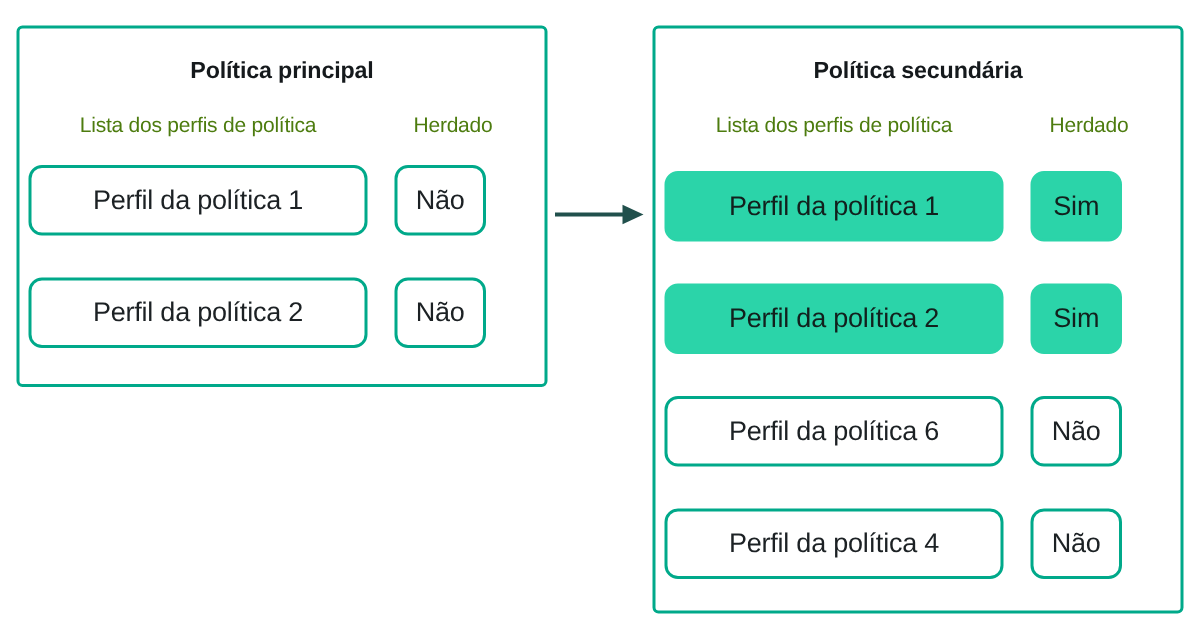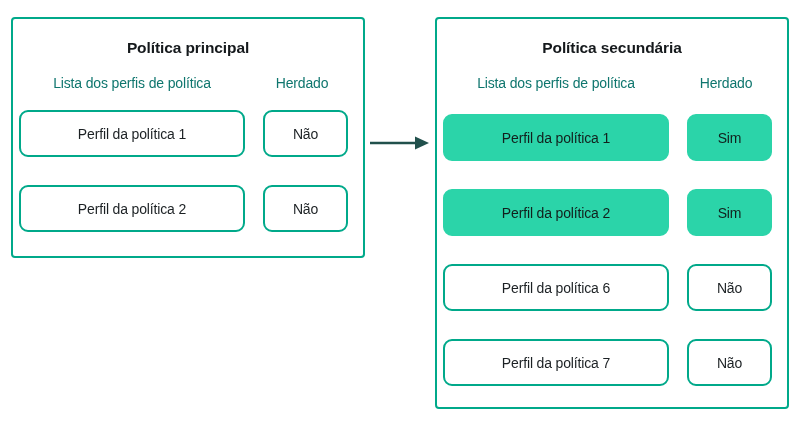"Lista dos perfis de política" .col-header { color: #0f766e -> #4d7c0f }
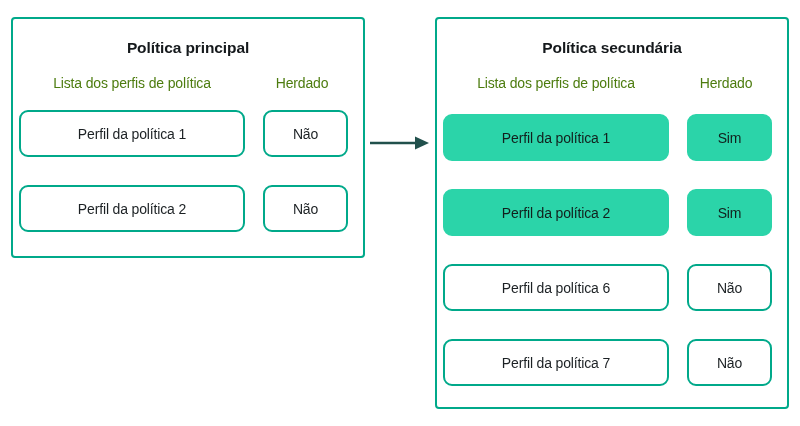"Perfil da política 1" .cell { font-size: 14px -> 18px }
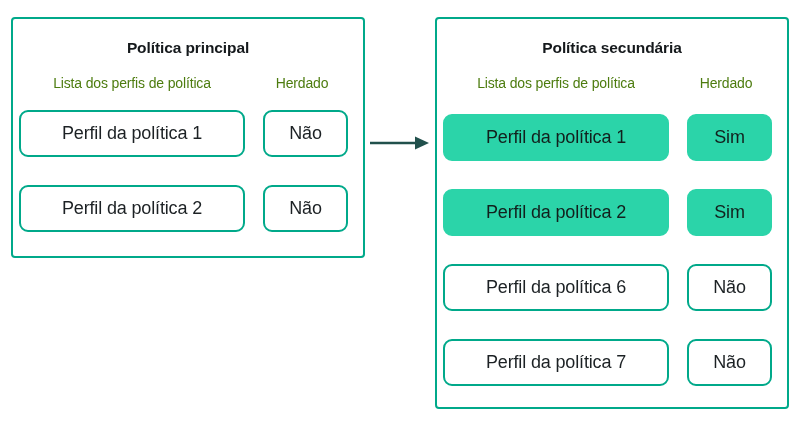"Não" .cell.inherited { width: 85px -> 61px }
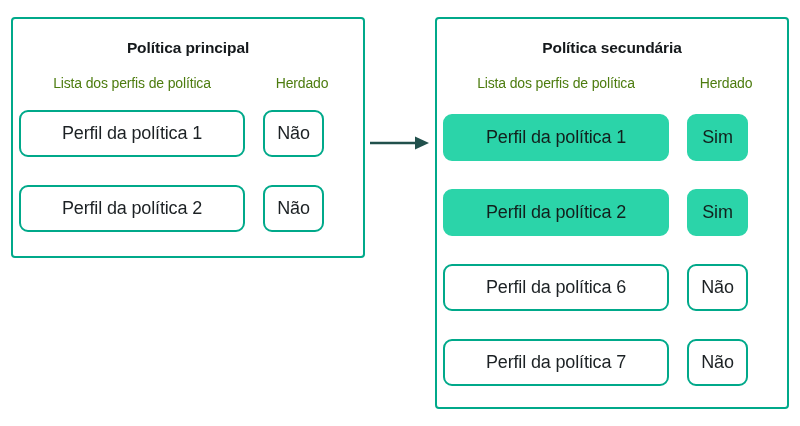"Perfil da política 7" div.cell { text: 7 -> 4 }
